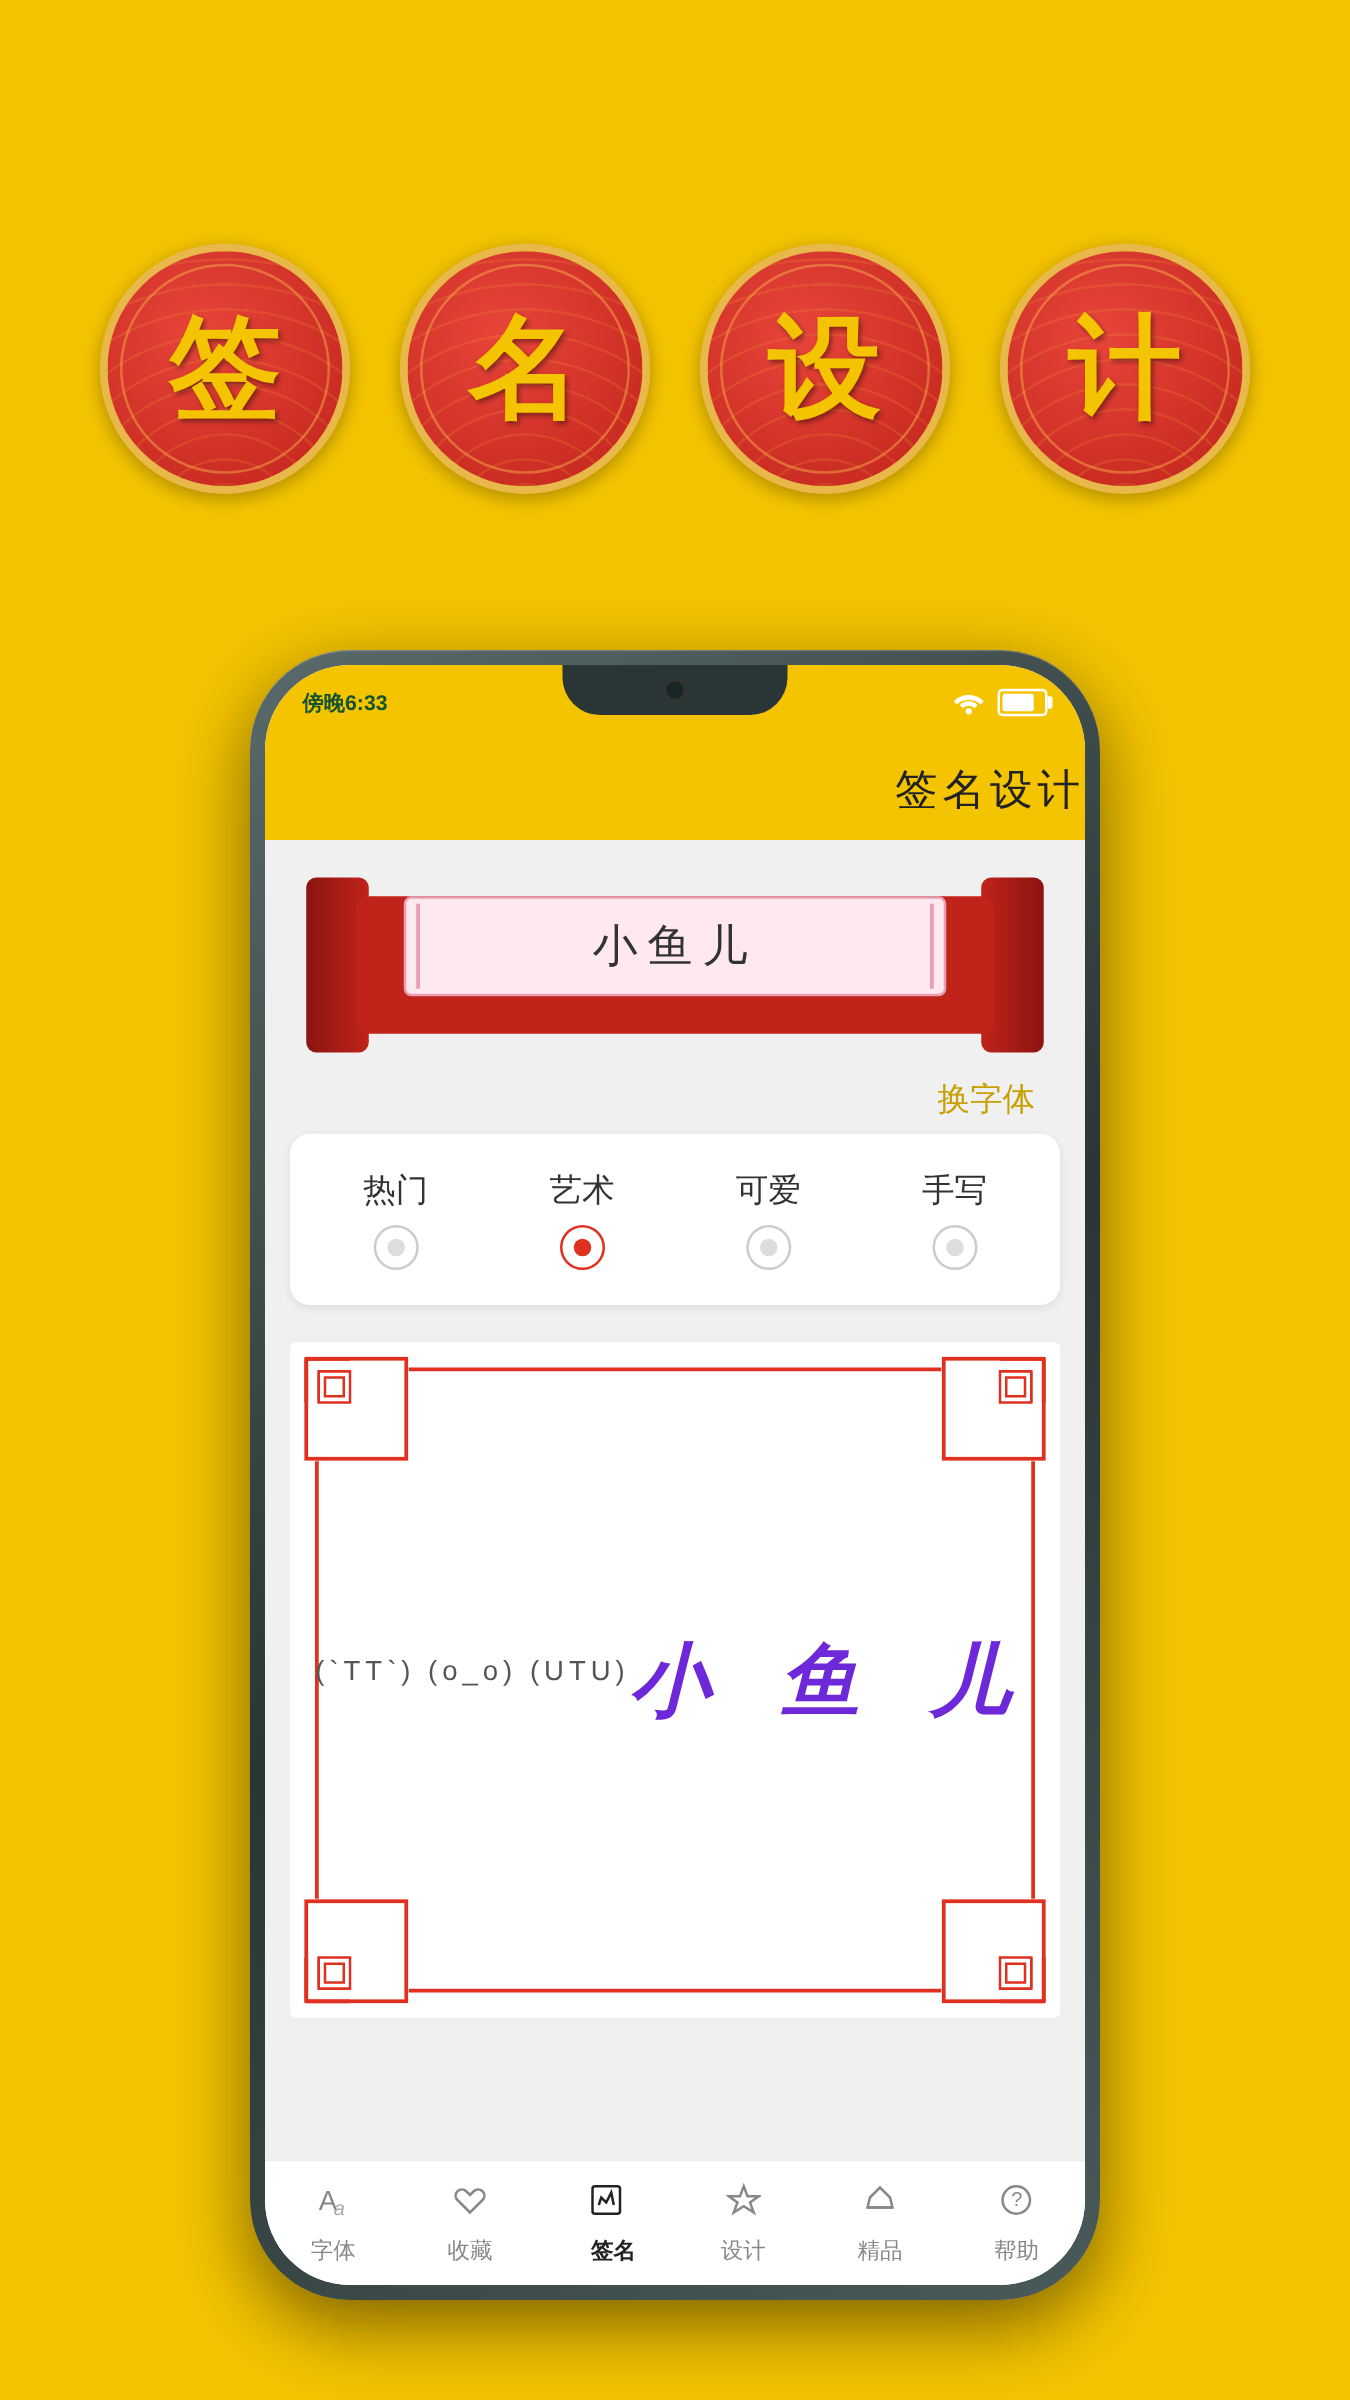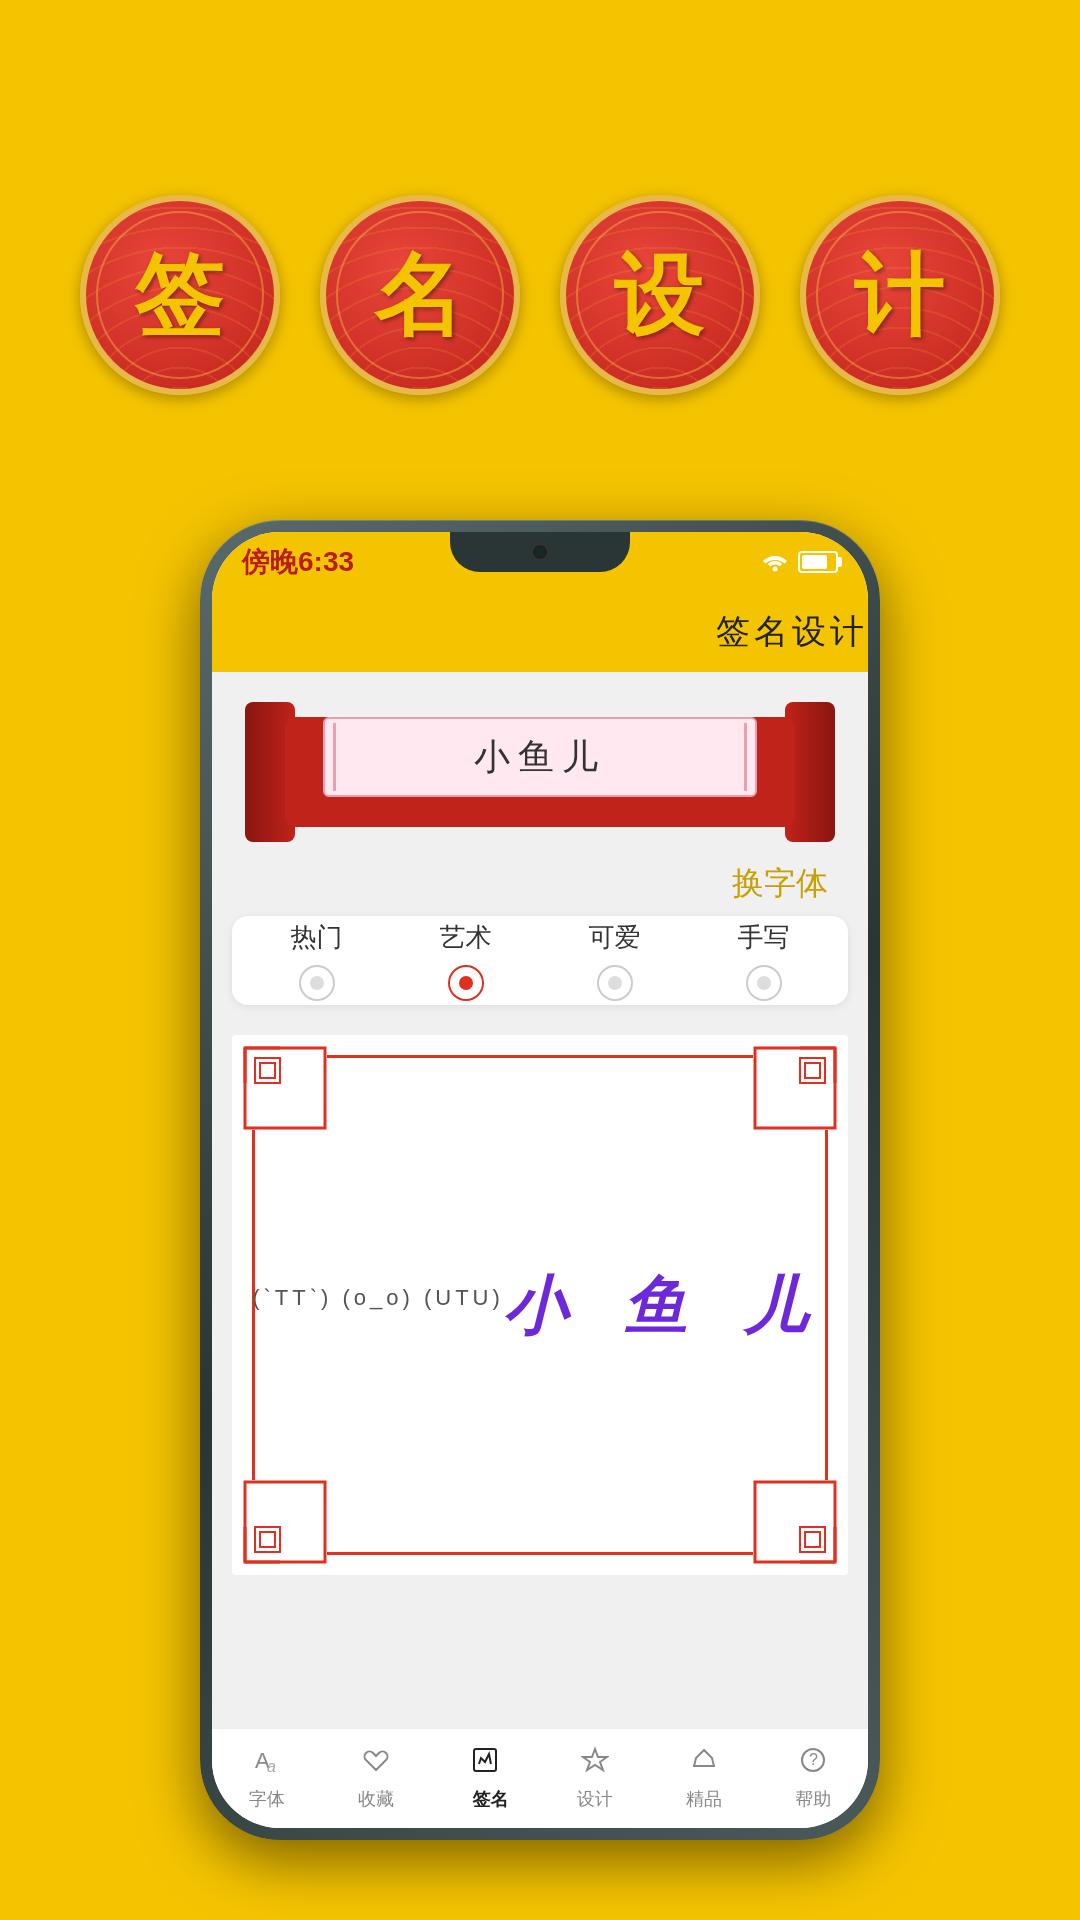"傍晚6:33" .status-time { color: #b91c1c -> #14532d; font-size: 28px -> 17px }
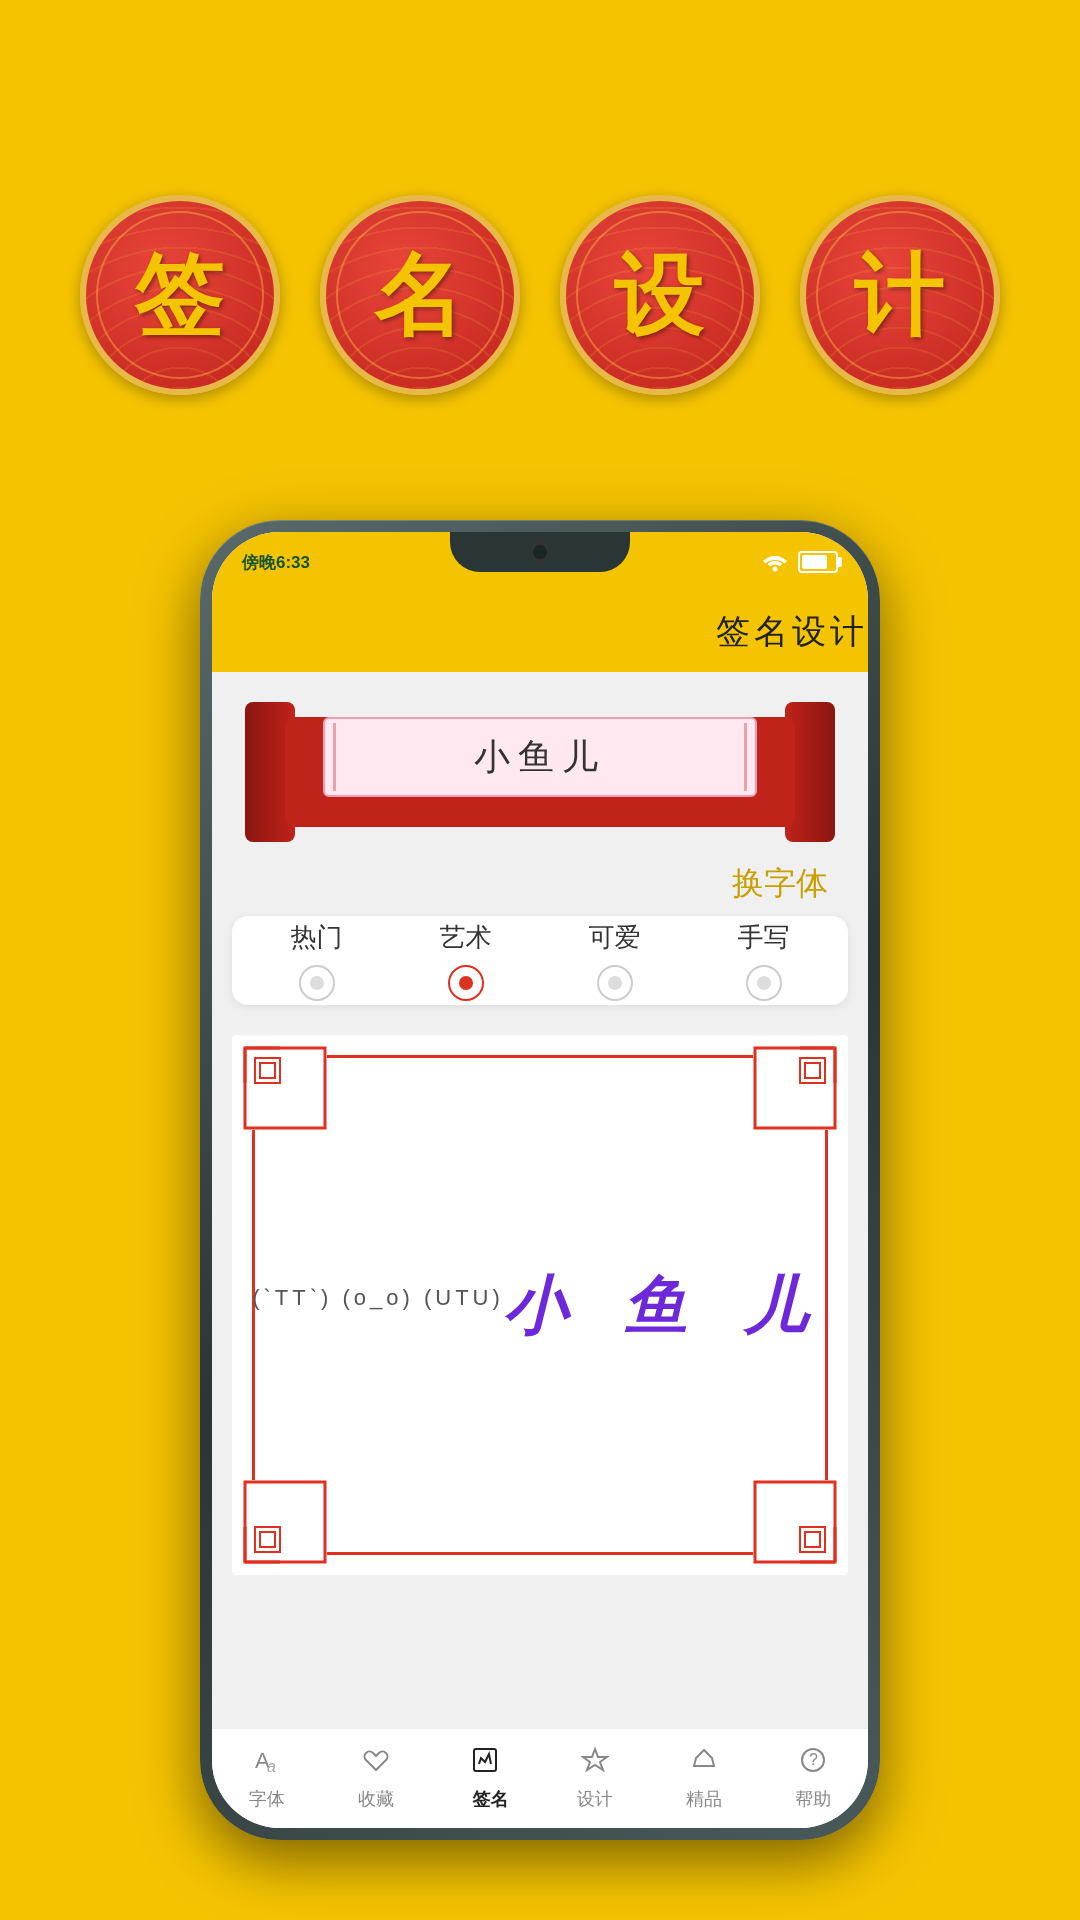"换字体" .font-switch-btn { font-size: 32px -> 26px }
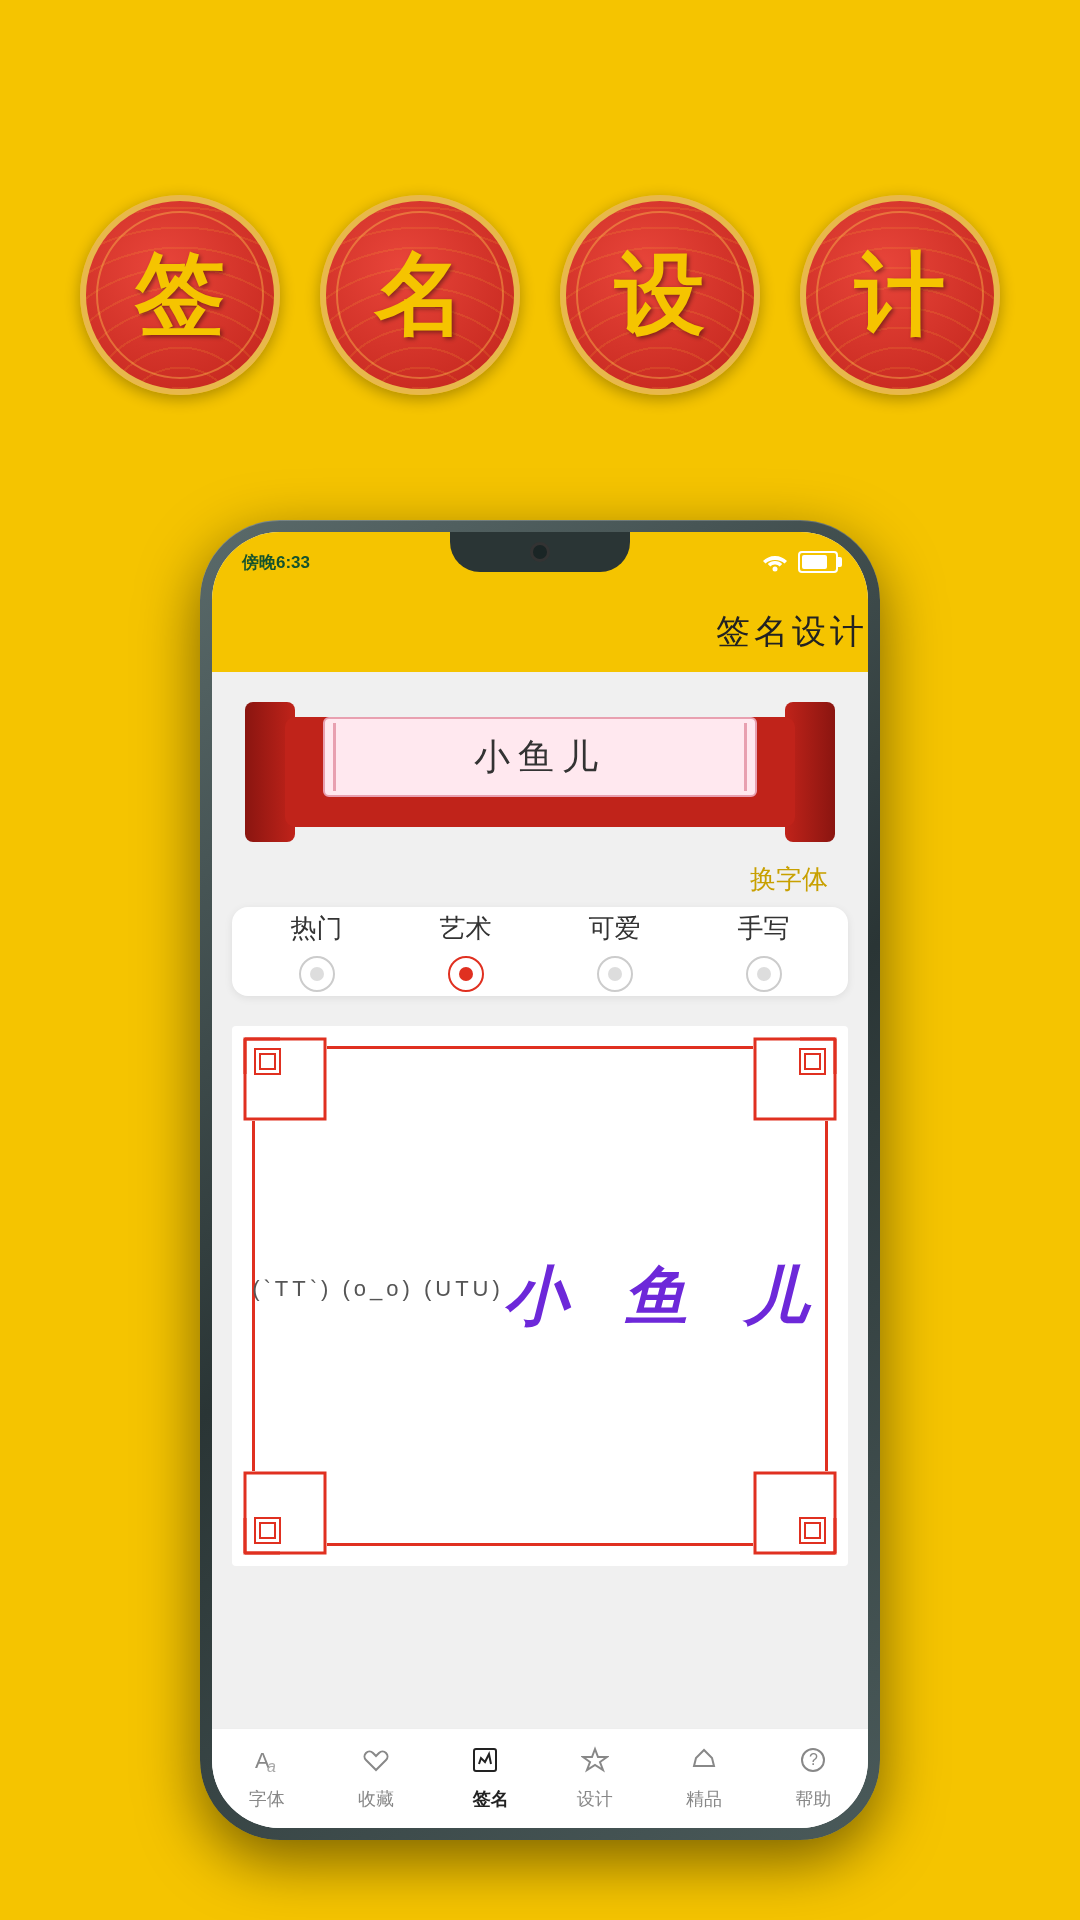"热门" .category-tabs { padding: 4px 10px -> 28px 10px }
